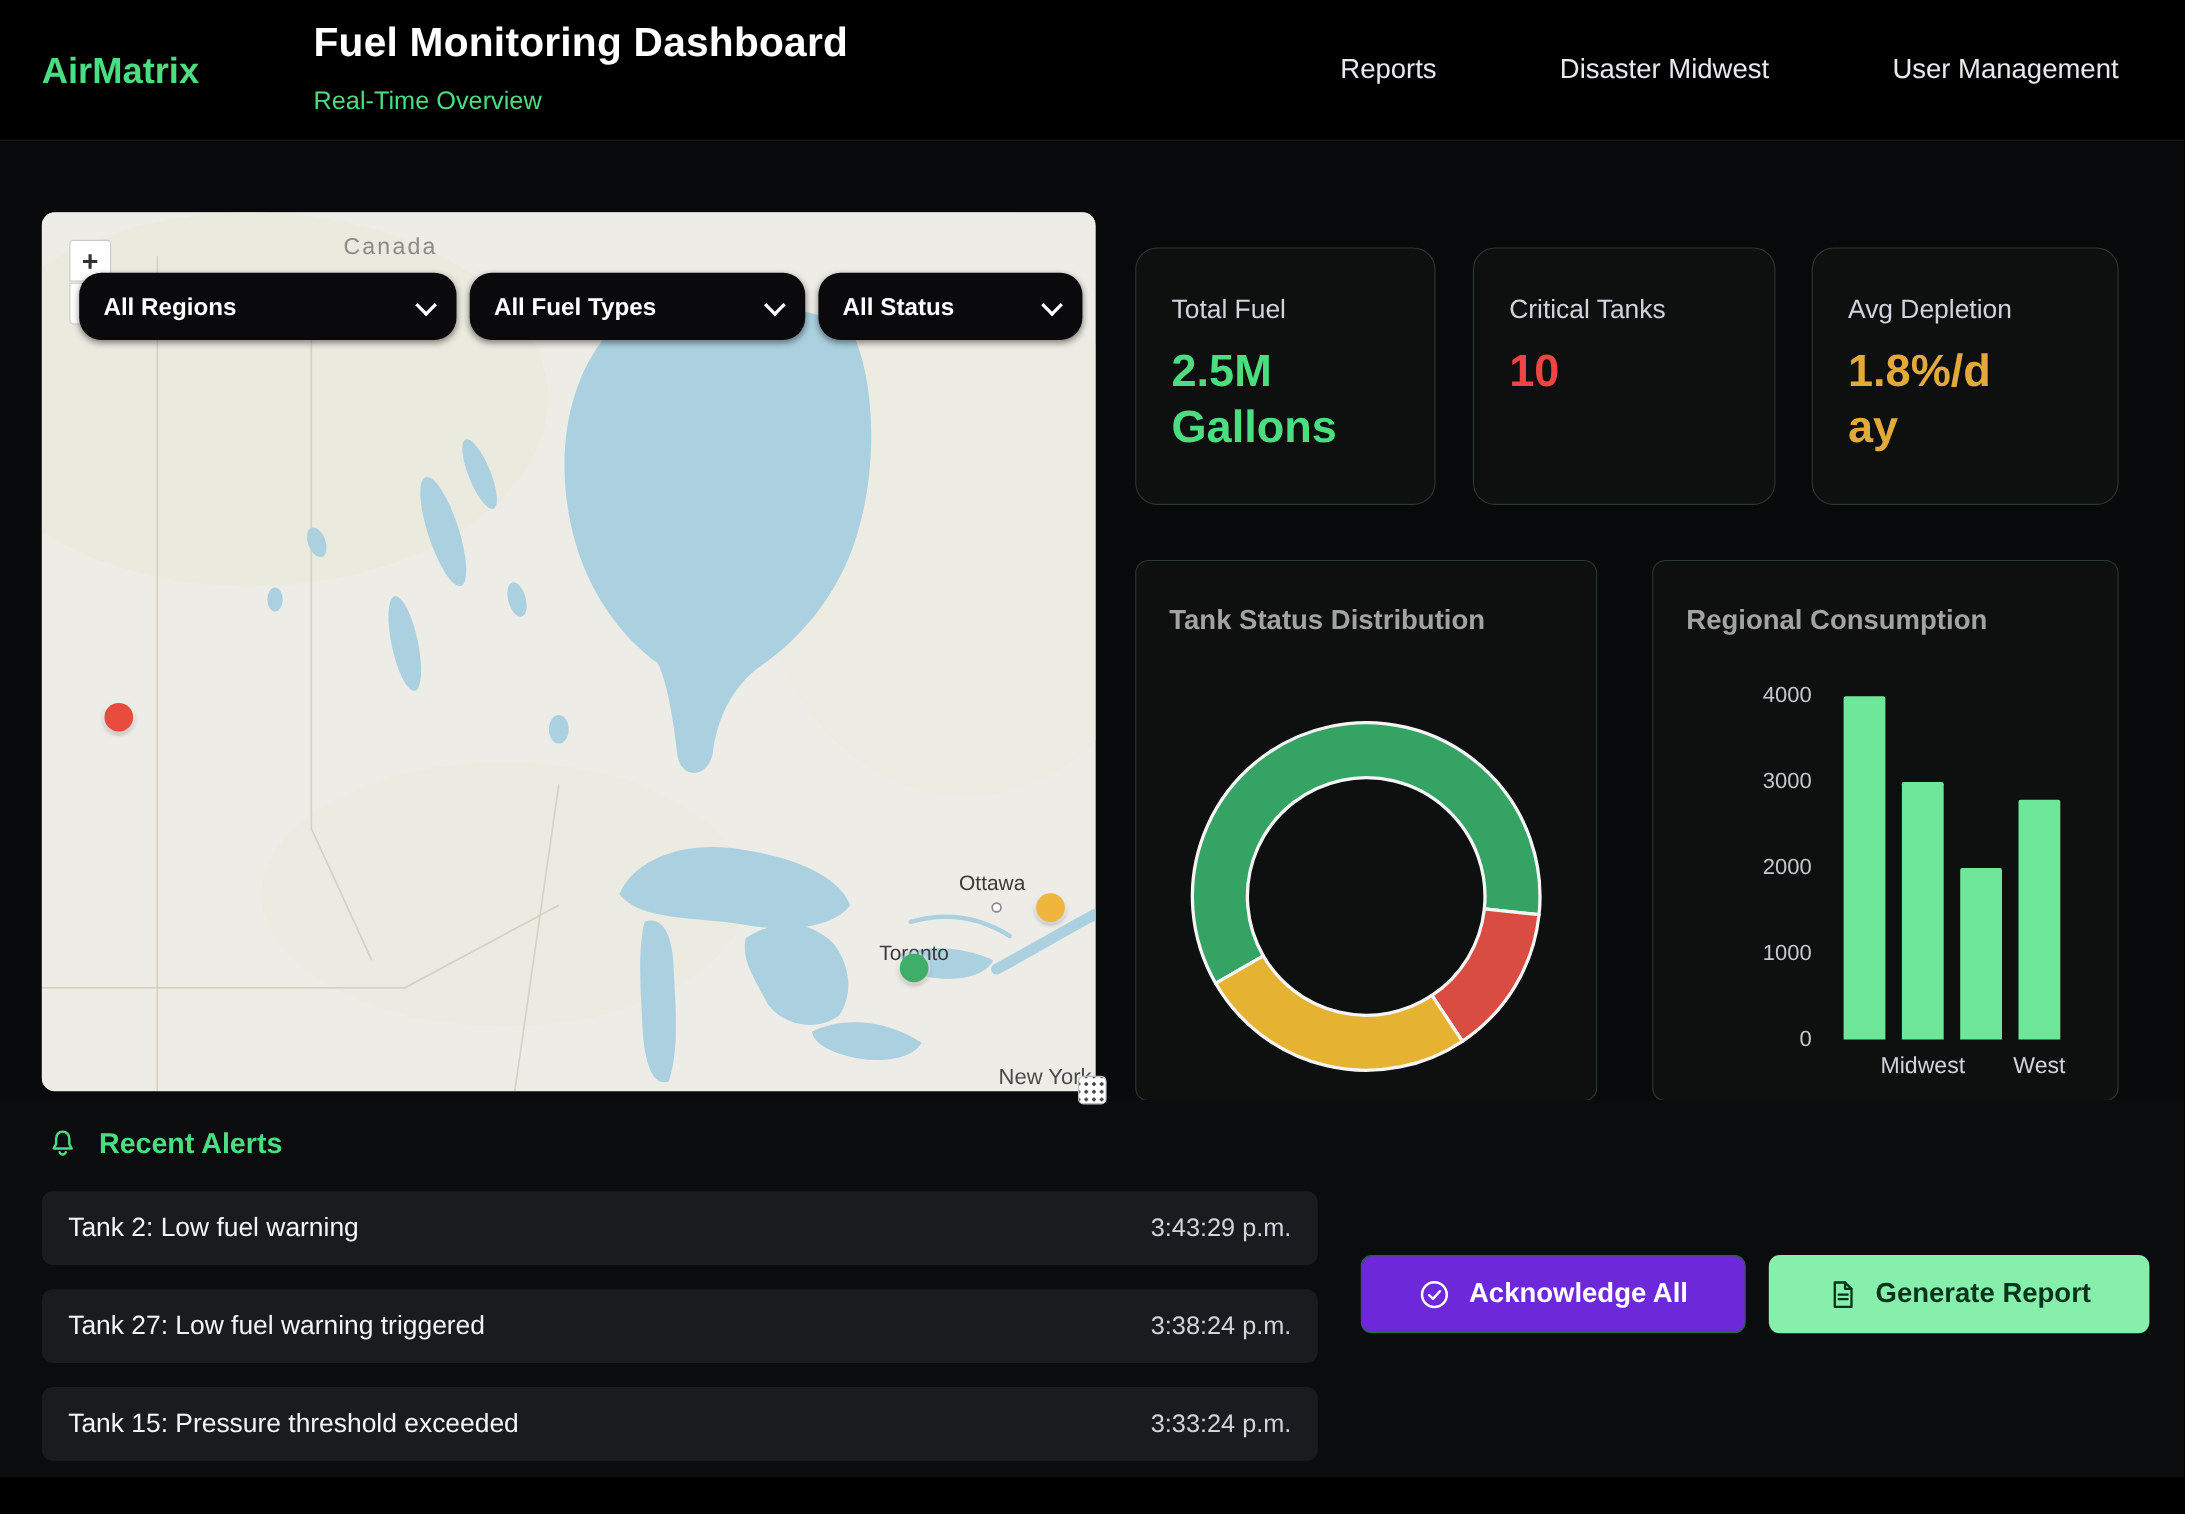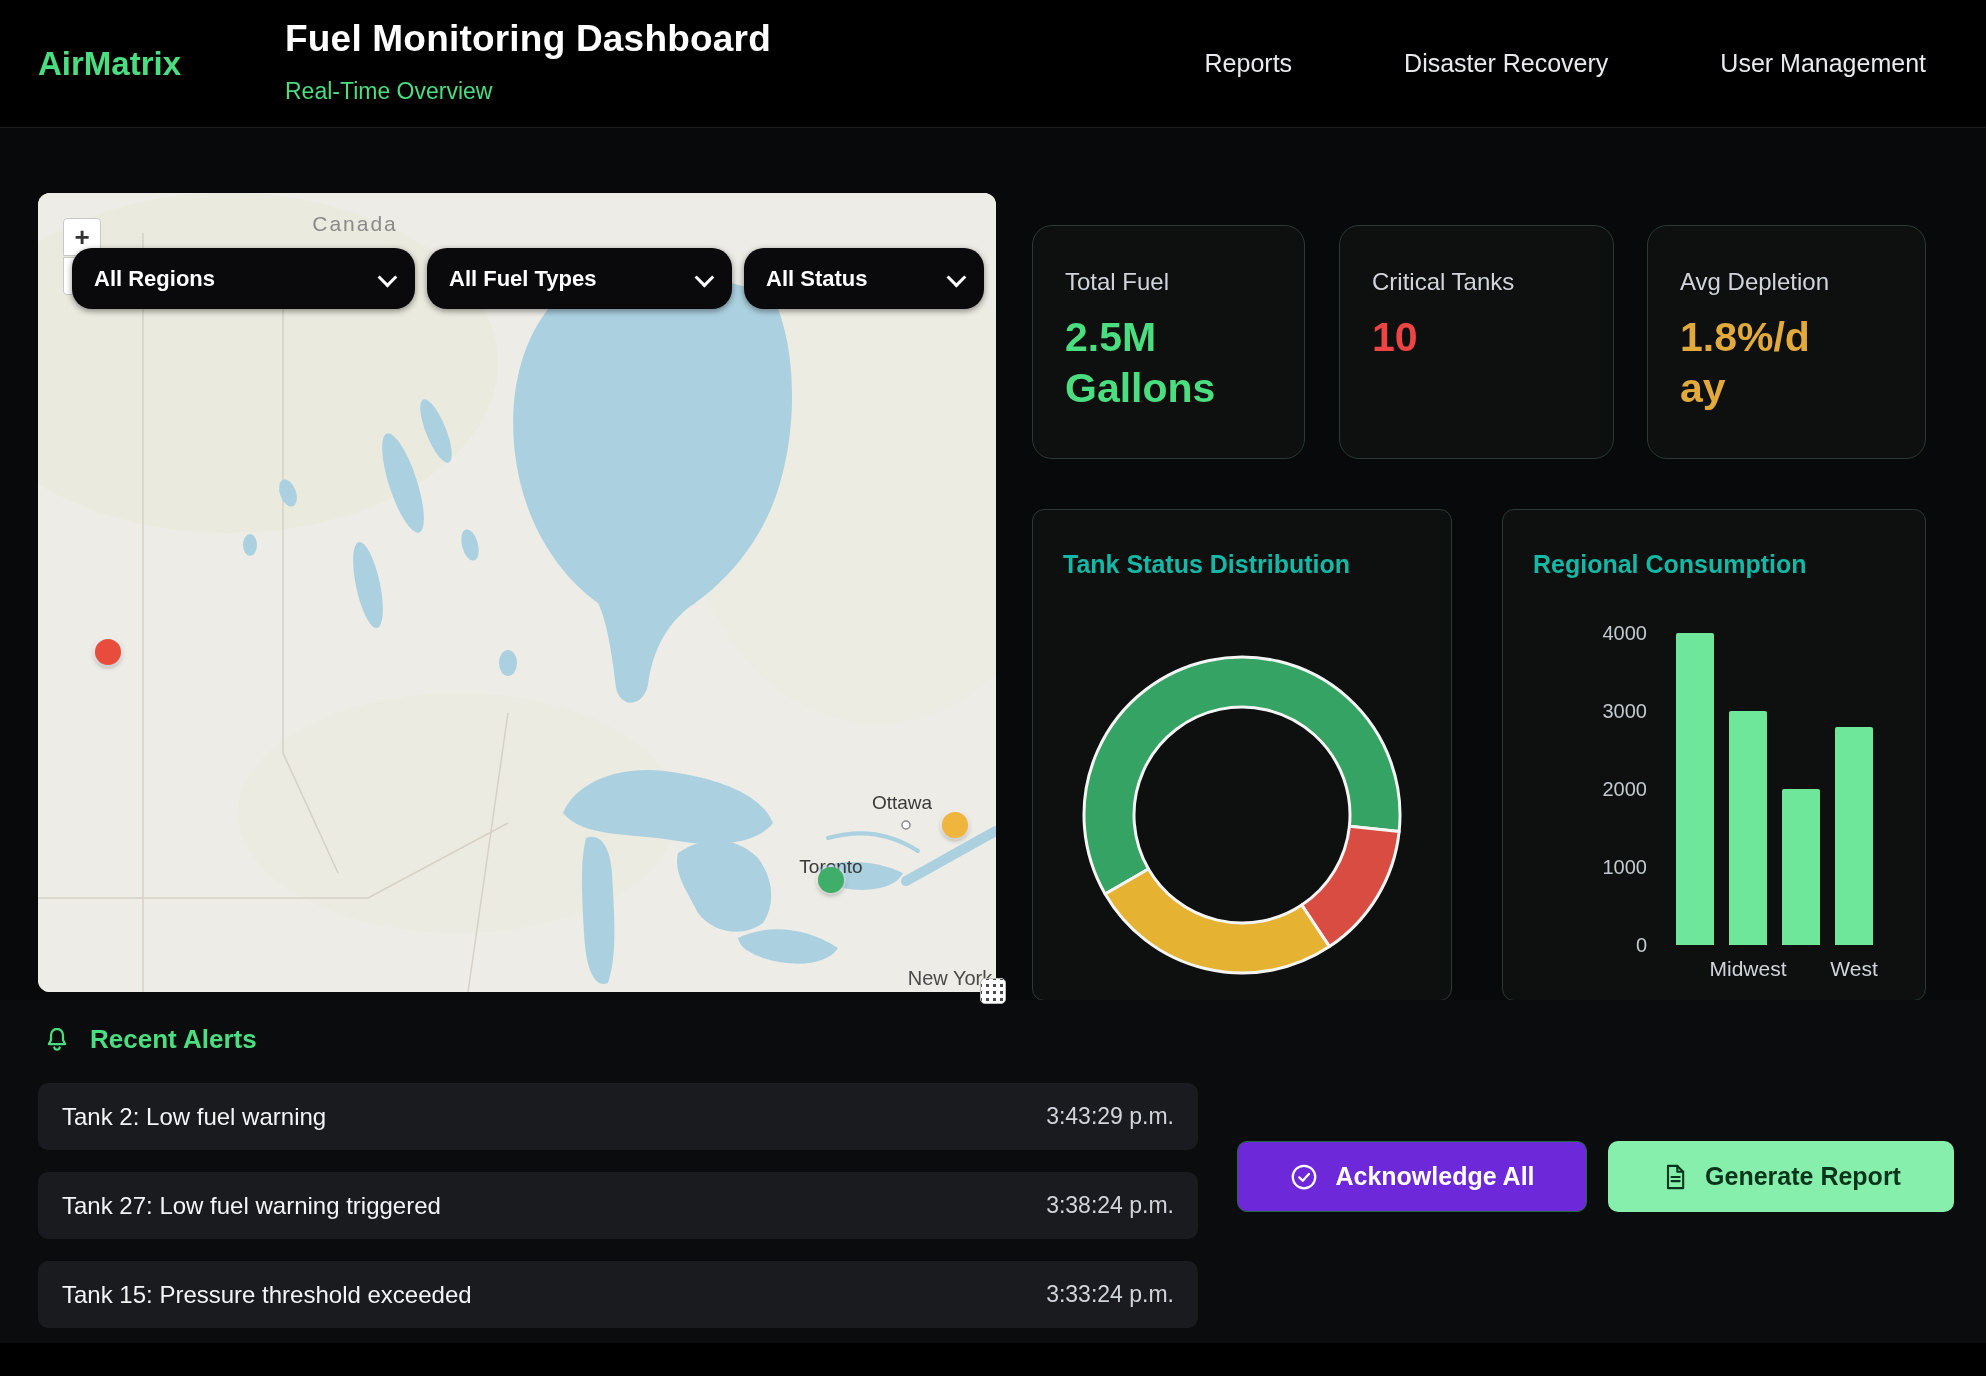"Disaster Recovery" div.nav-item { text: Recovery -> Midwest }
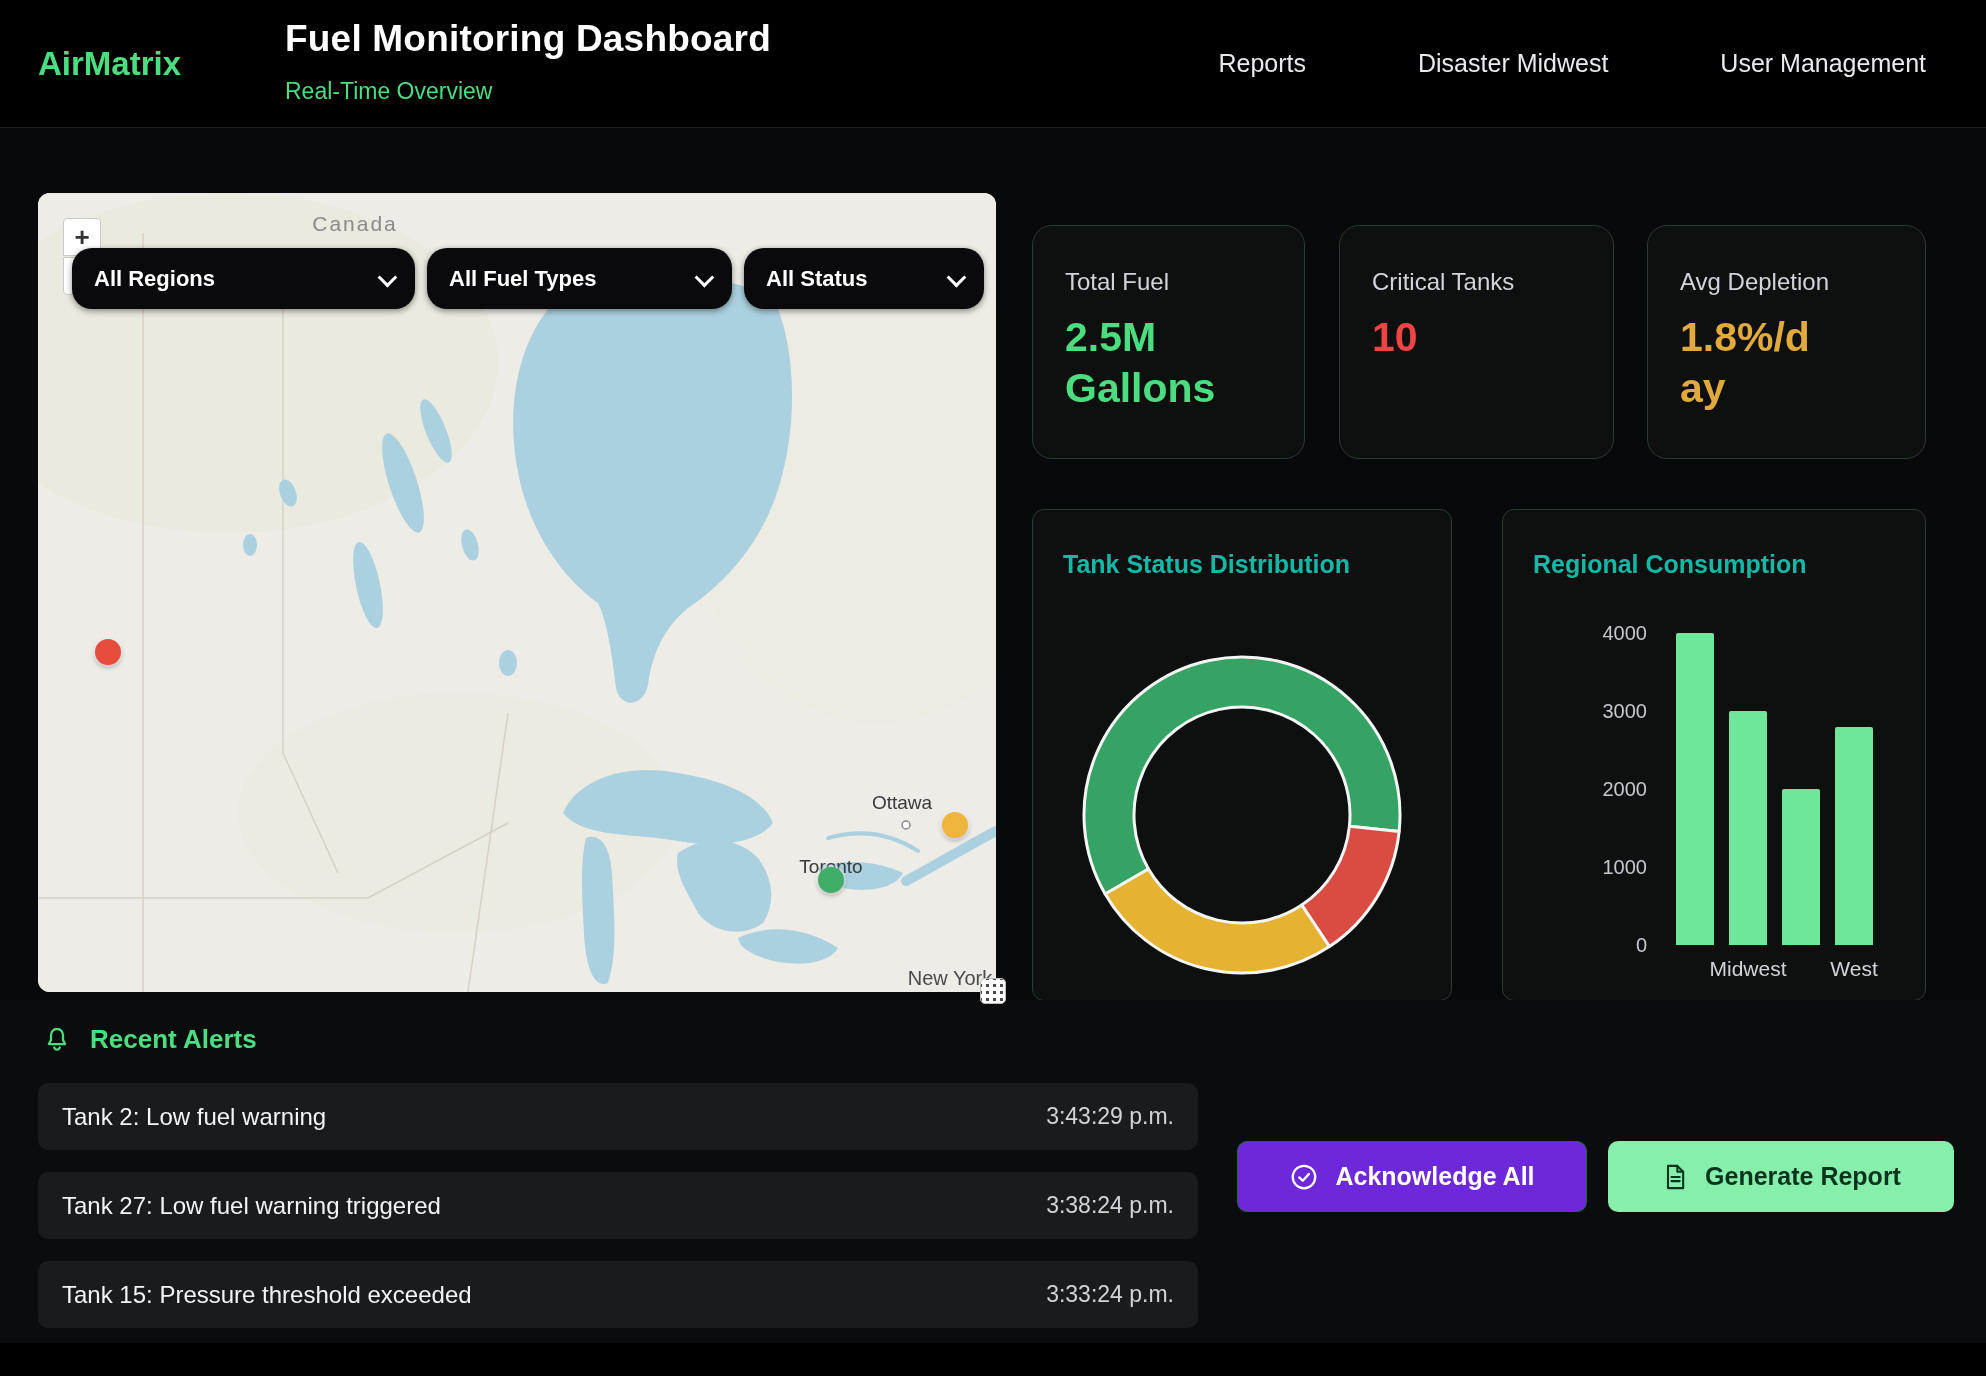"Tank Status Distribution" .panel-title { color: #14b8a6 -> #a3a3a3 }
